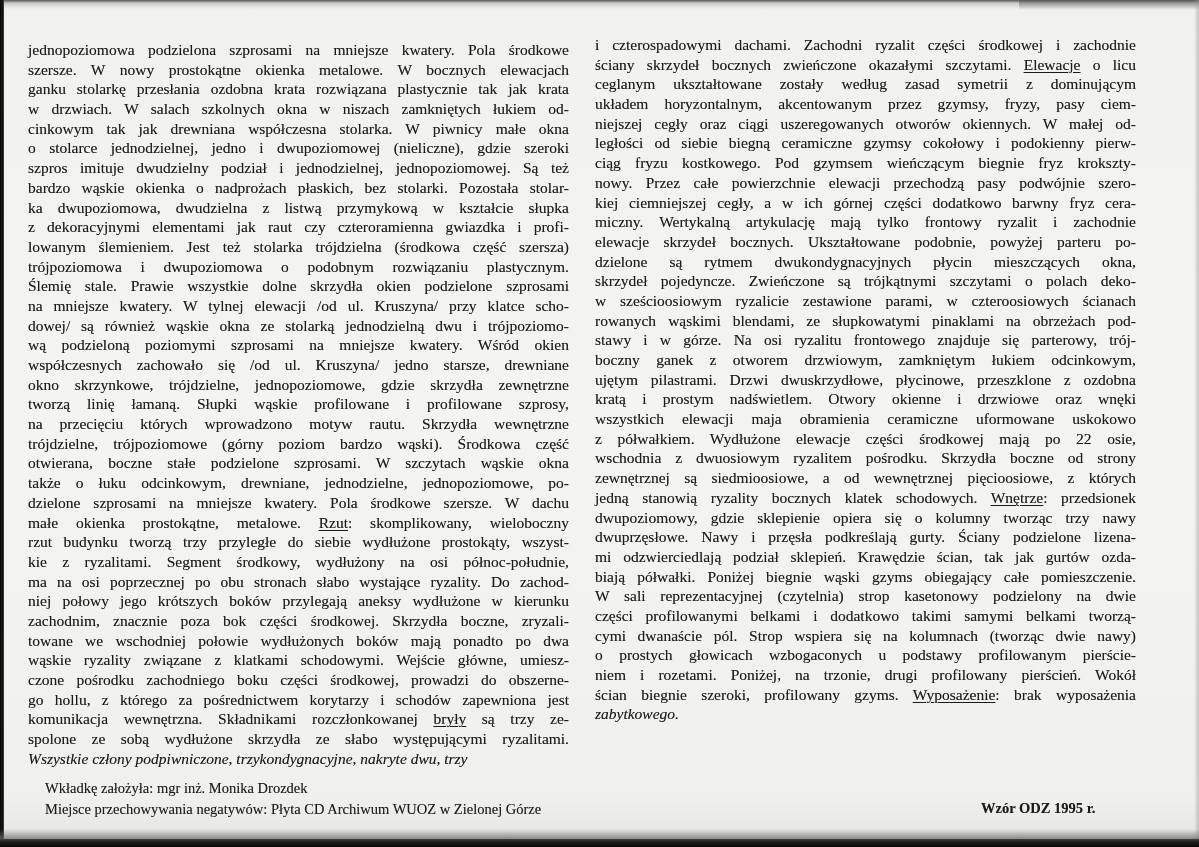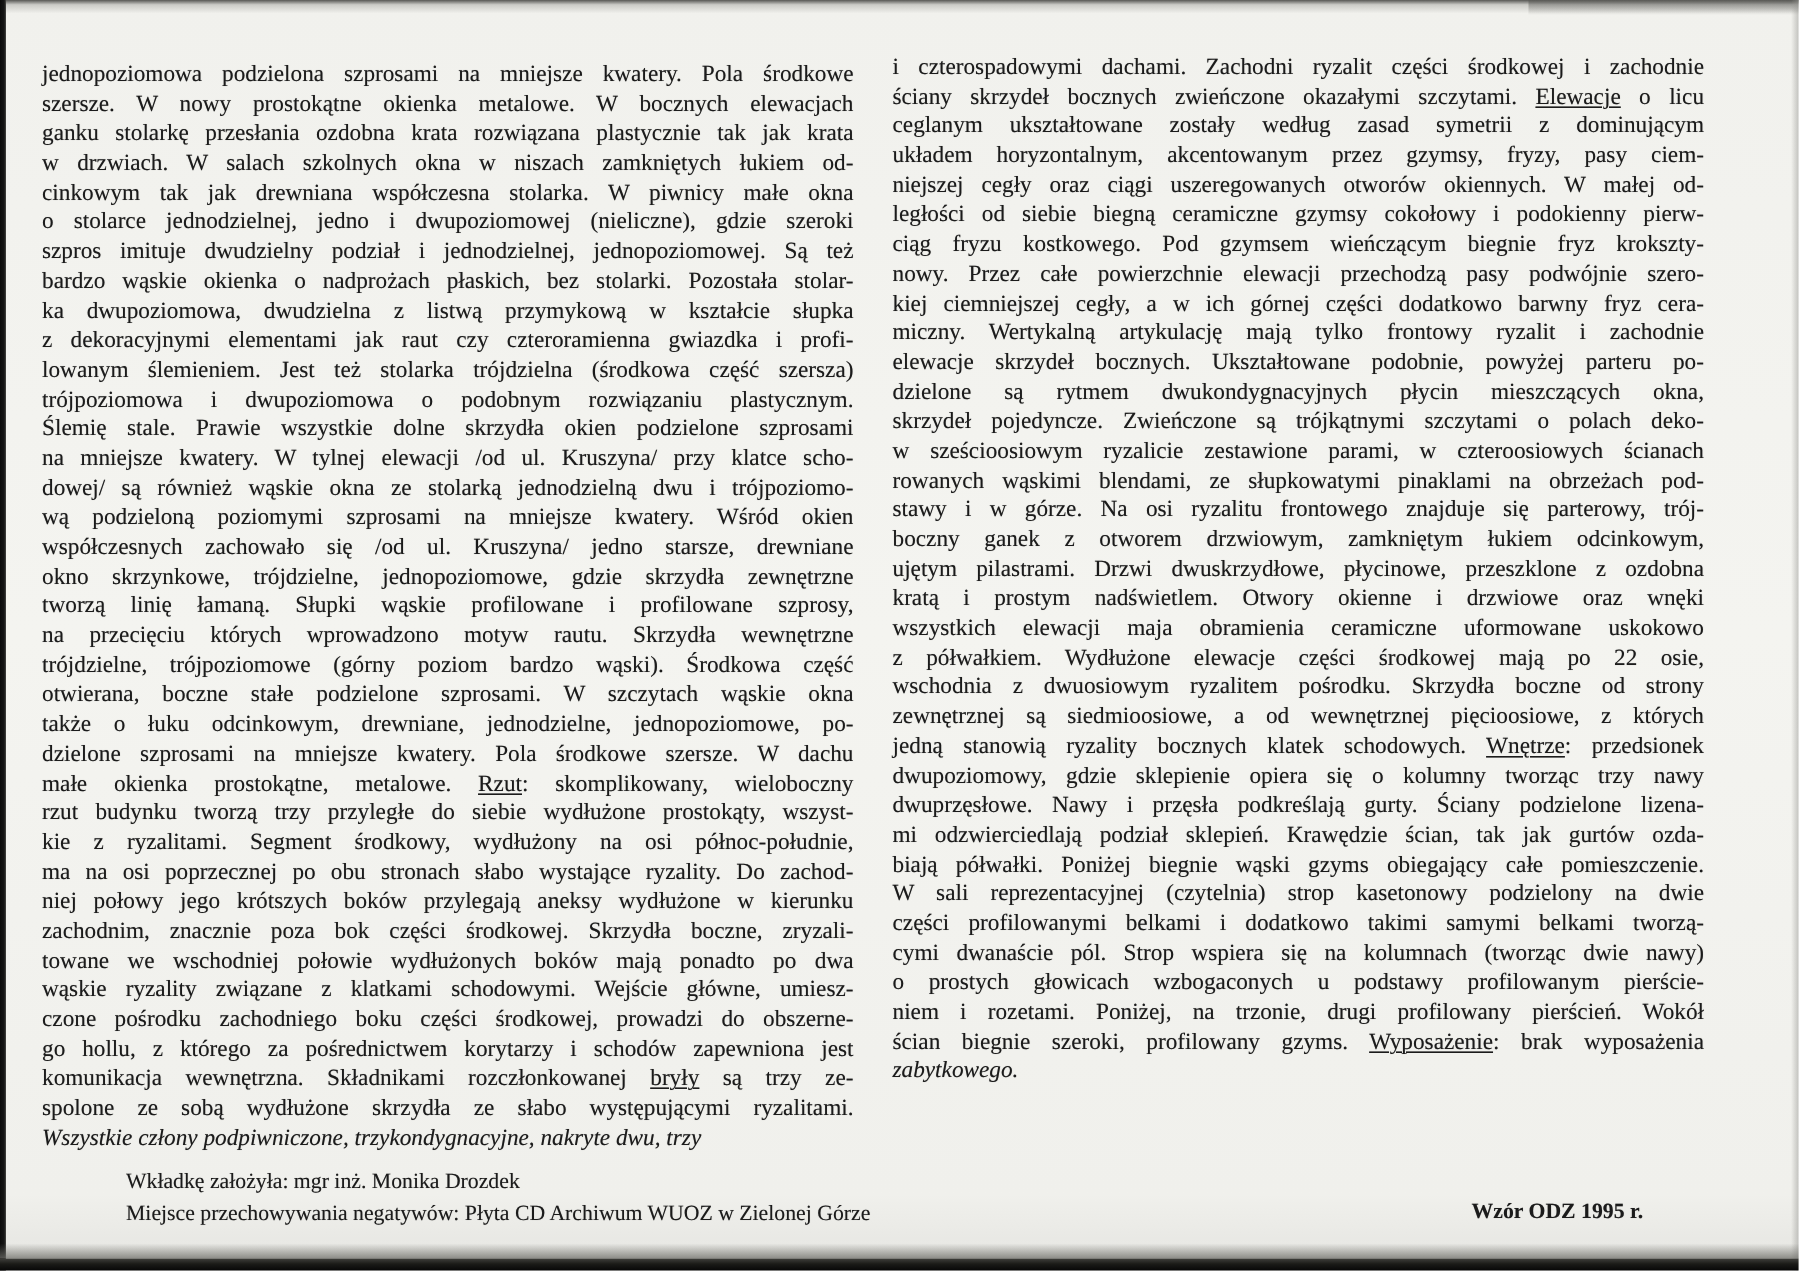"Wkładkę założyła: mgr inż. Monika" .footer-left { margin-left: 39px -> none }
